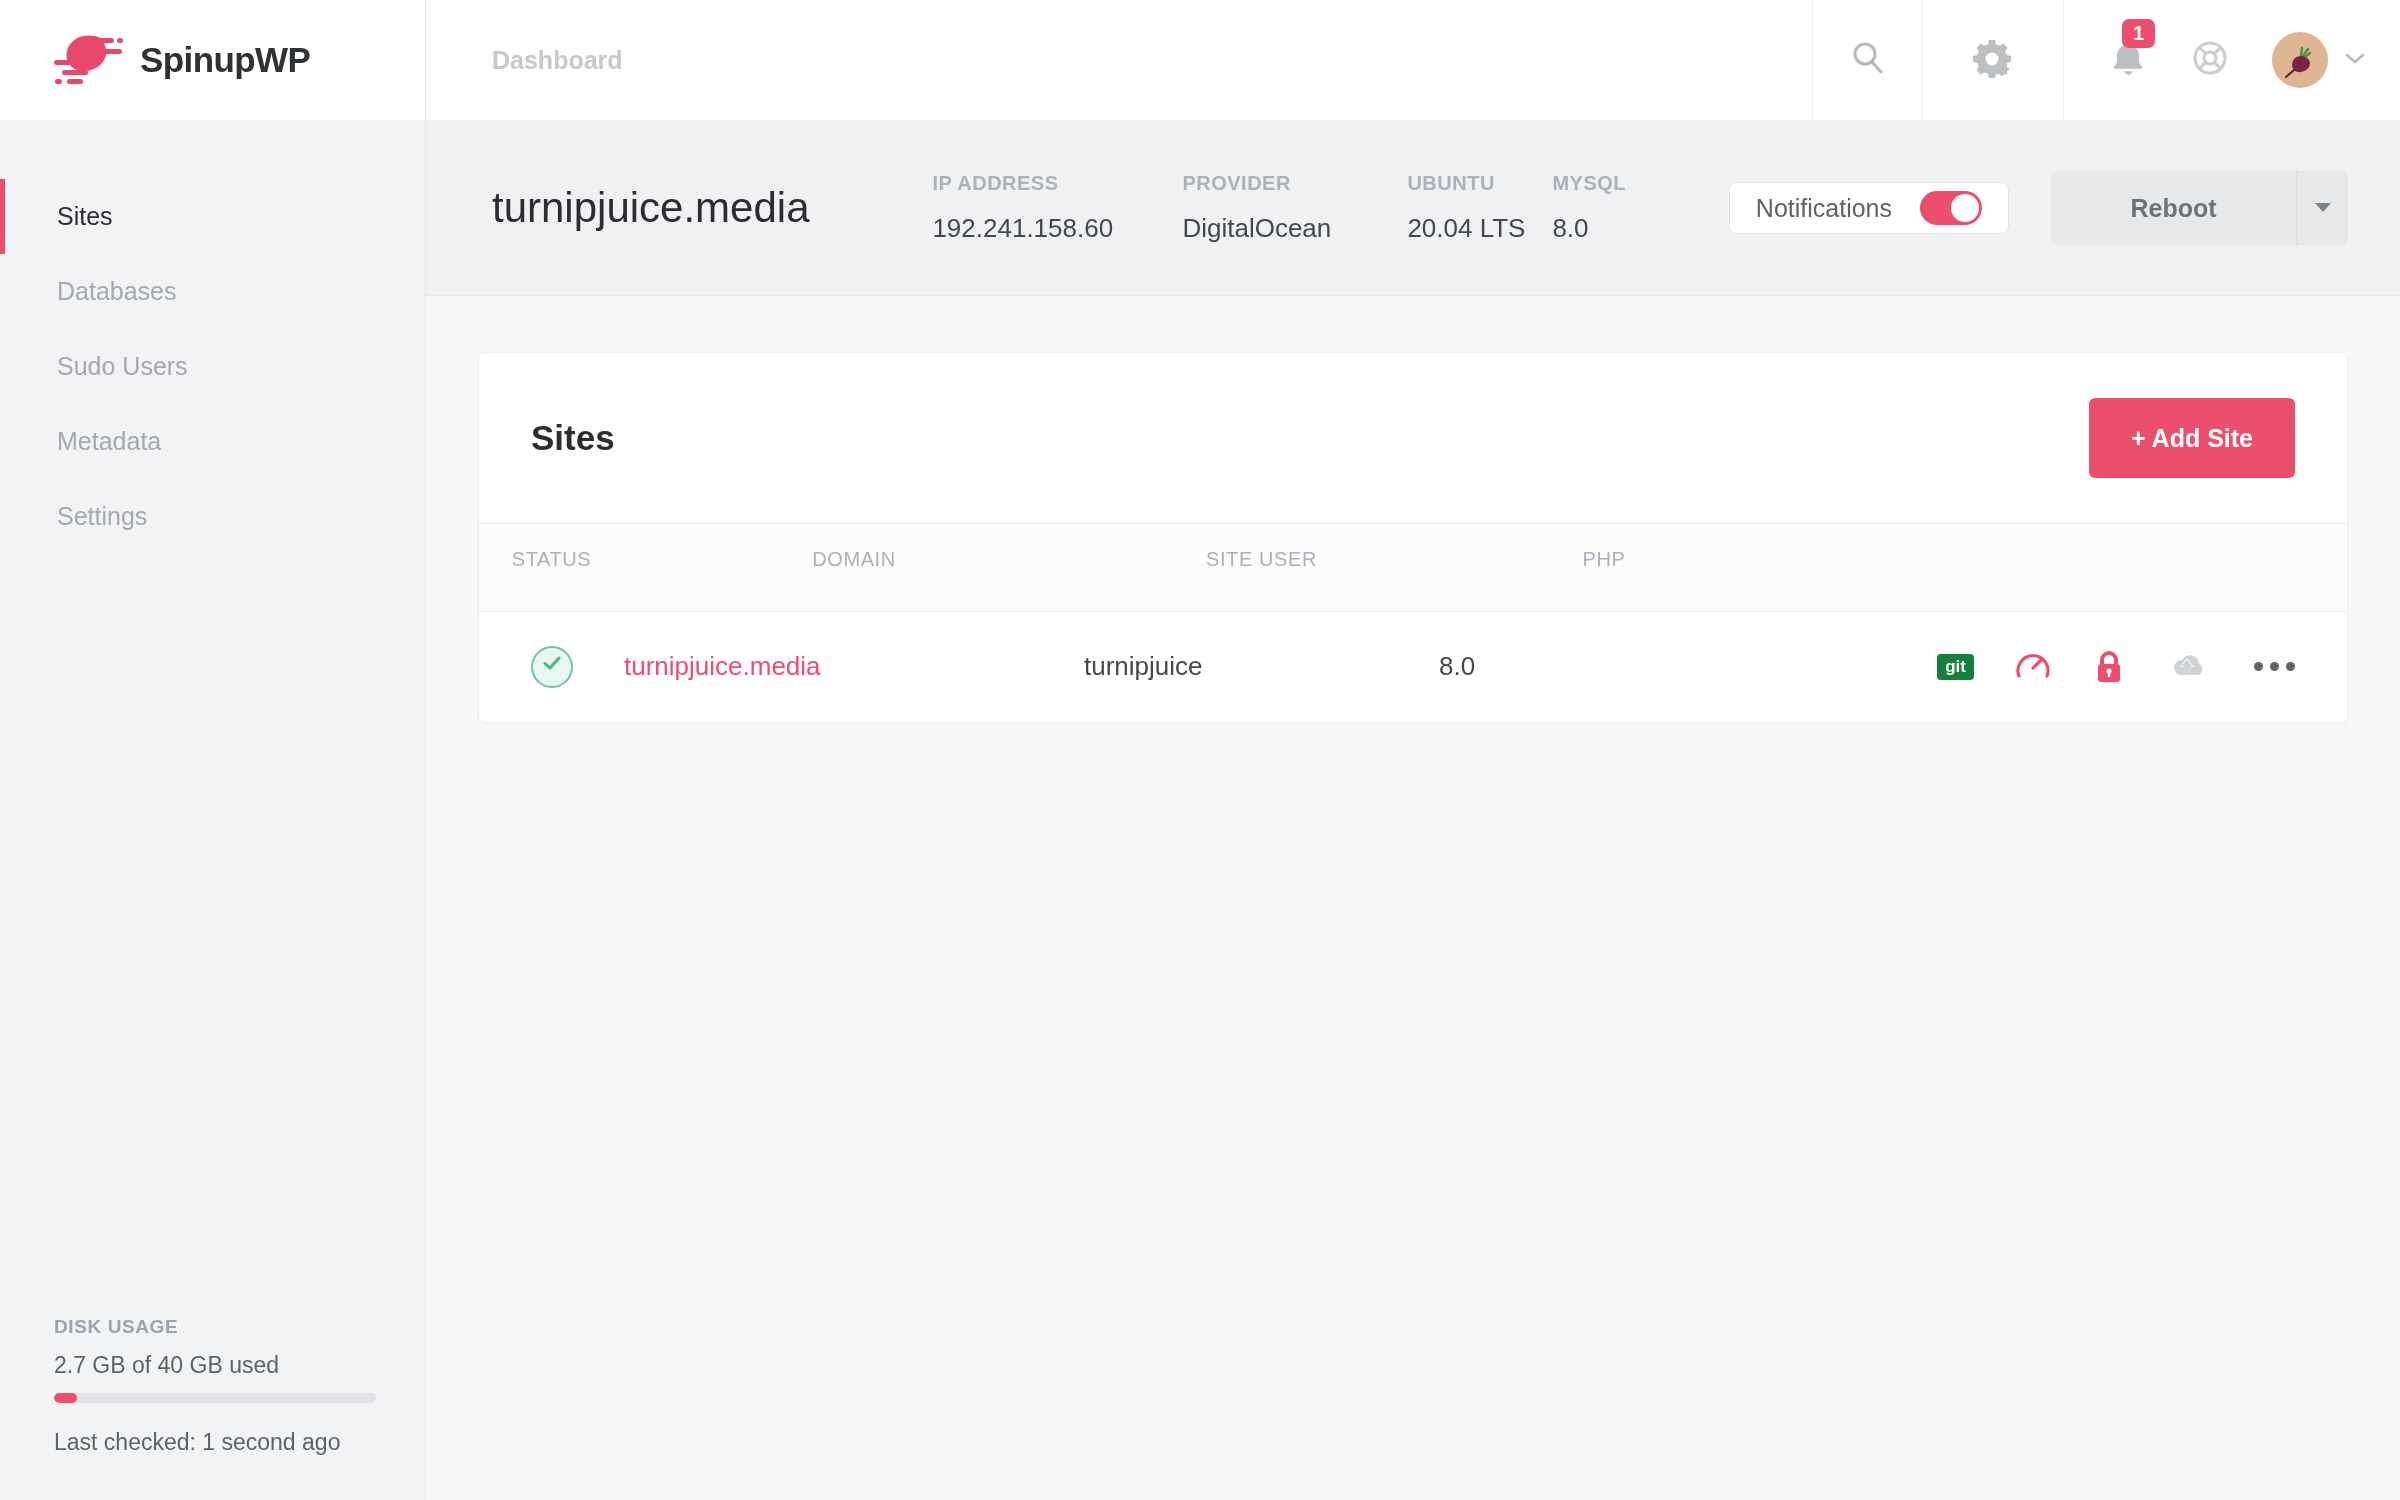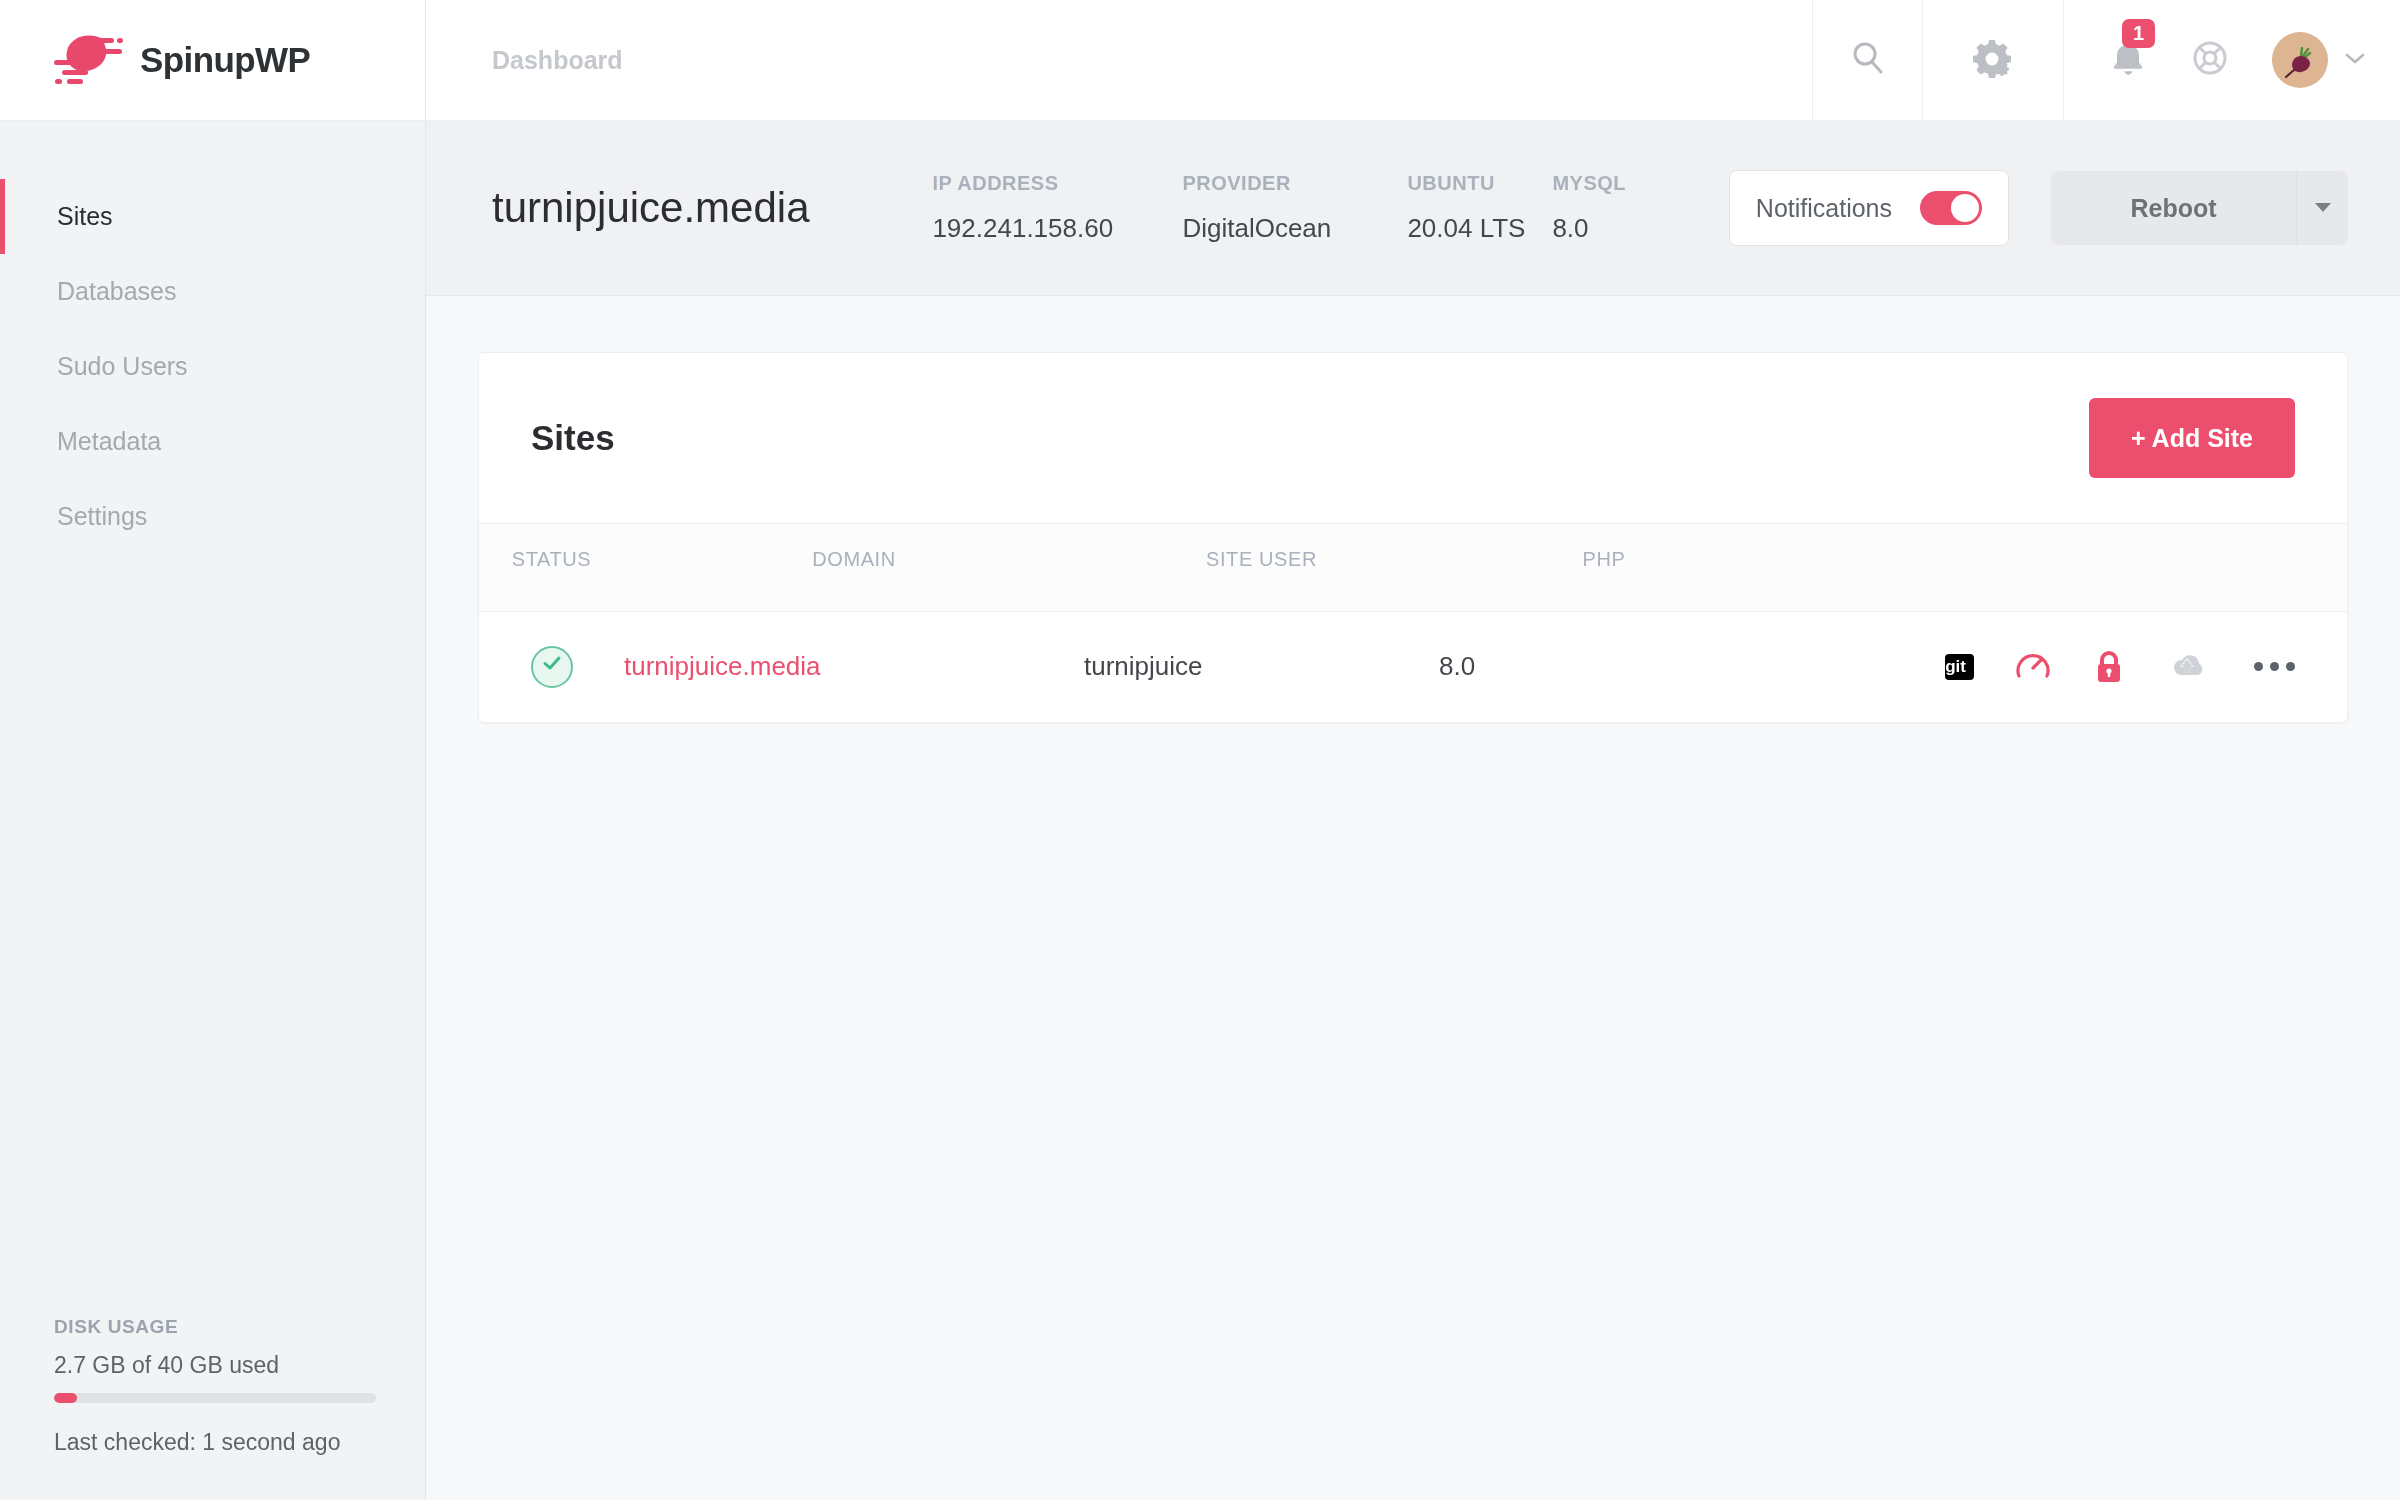"Notifications" .notif-box { height: 76px -> 52px }
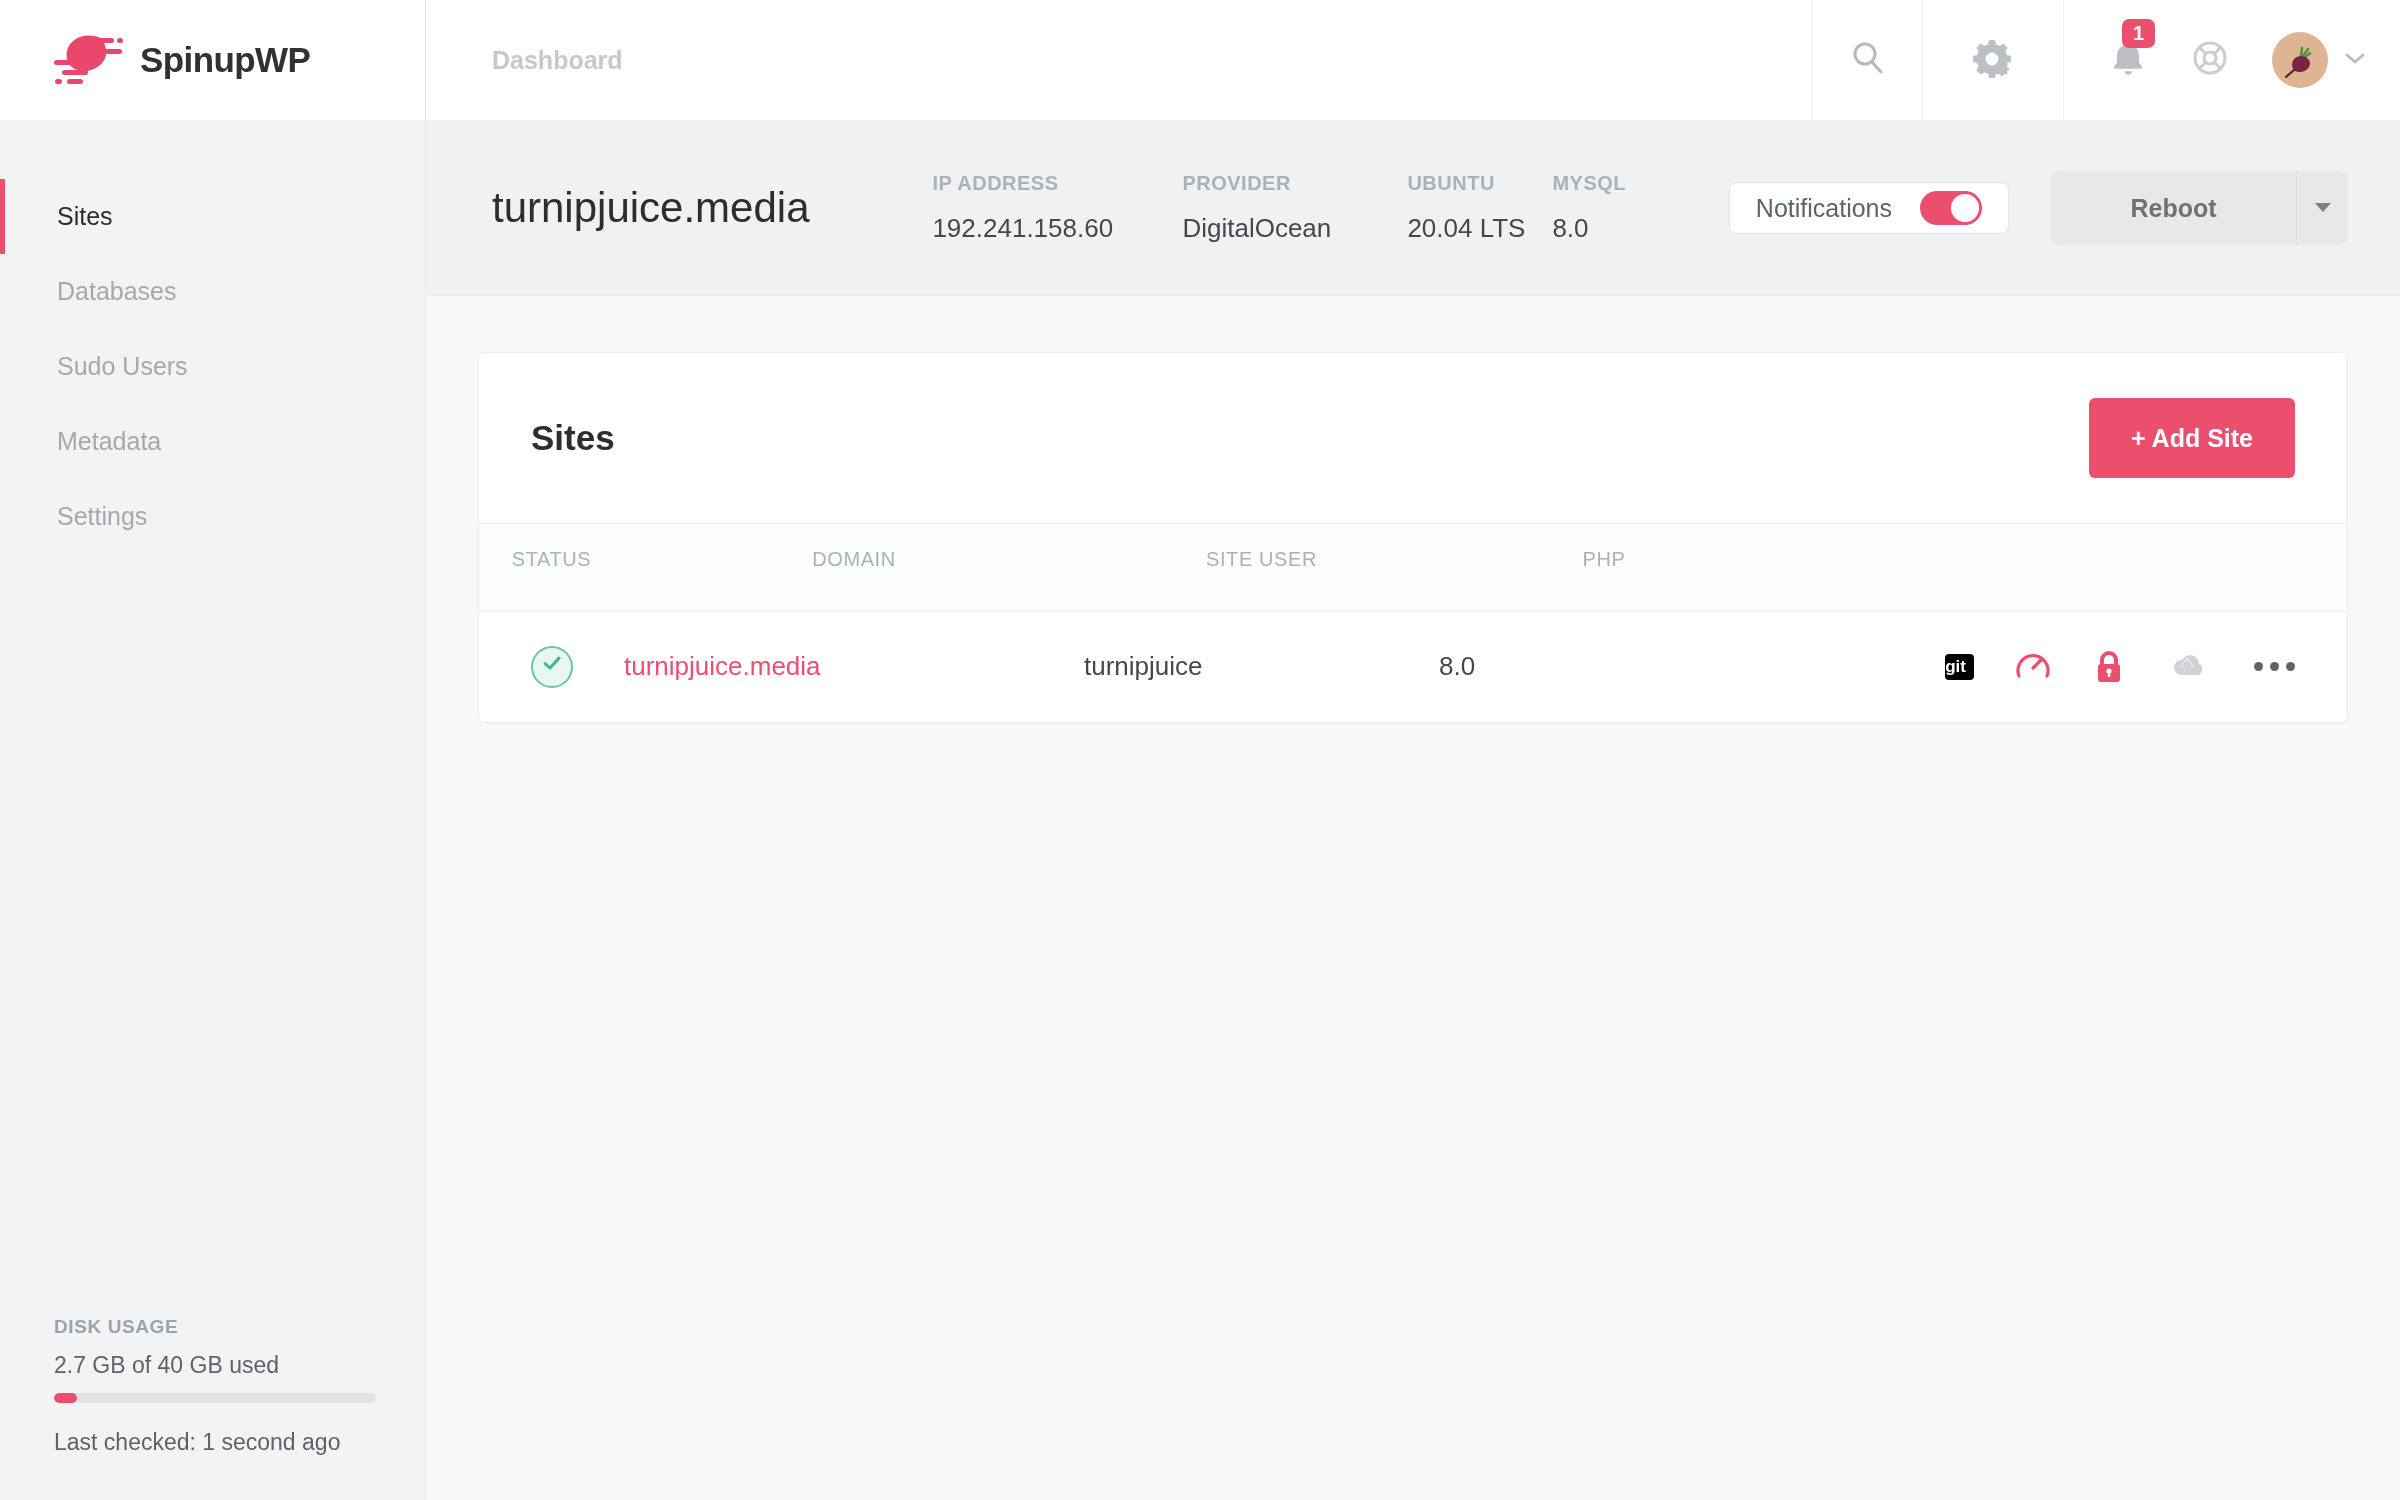"git" .git-badge { background: #000000 -> #15803d; padding: 4px 8px 5px 0 -> 4px 8px 5px 8px }
